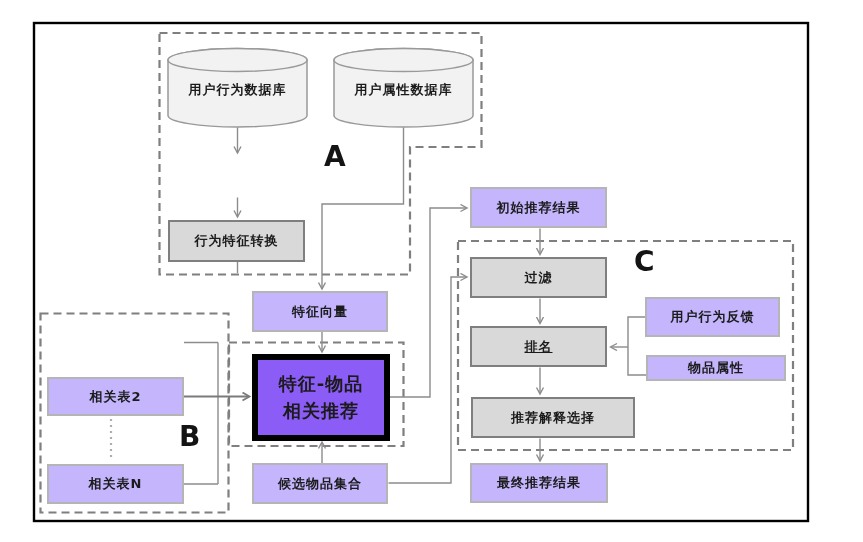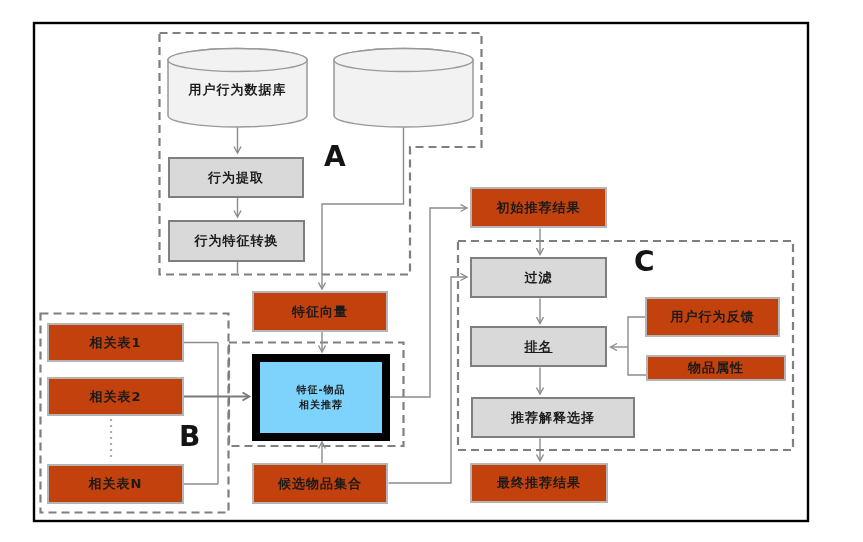"用户属性数据库" div.cyl-label { html: none -> <div>用户属性数据库</div> }
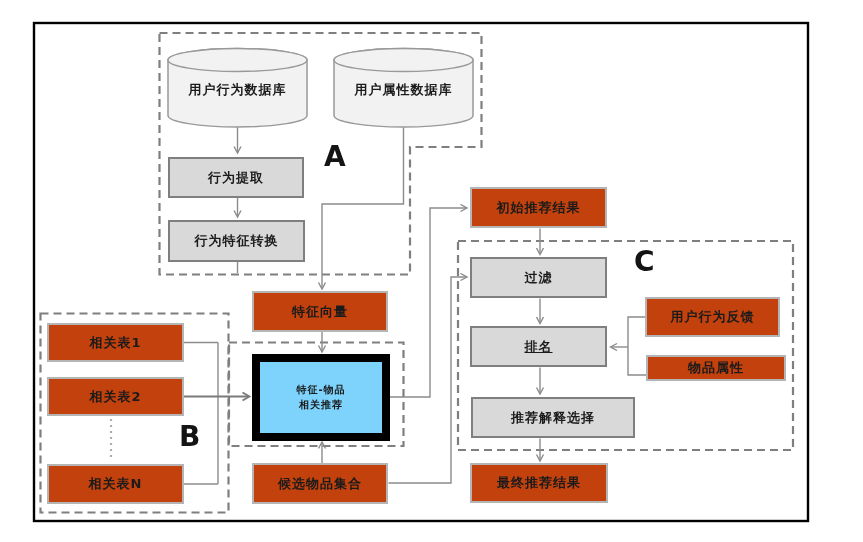"行为提取" div.box { html: <div>行为提取</div> -> none }
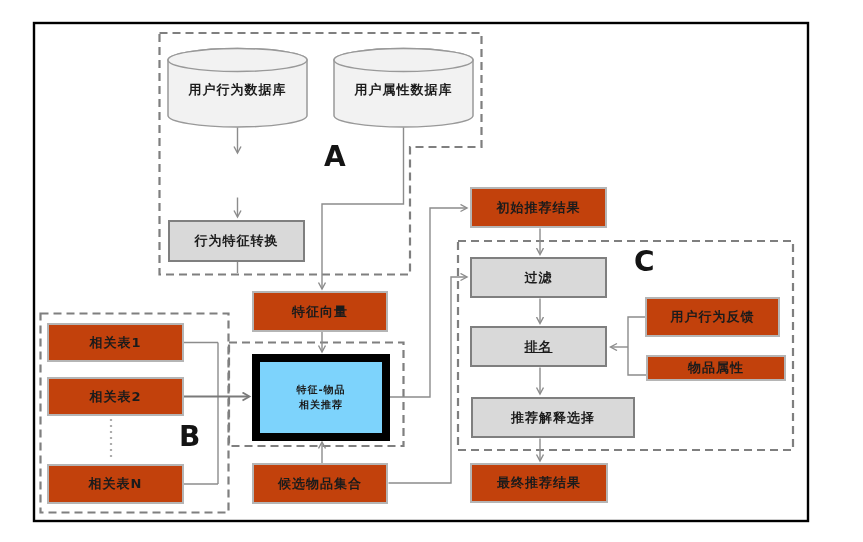"初始推荐结果" .data { background: #c2410c -> #c4b5fd }
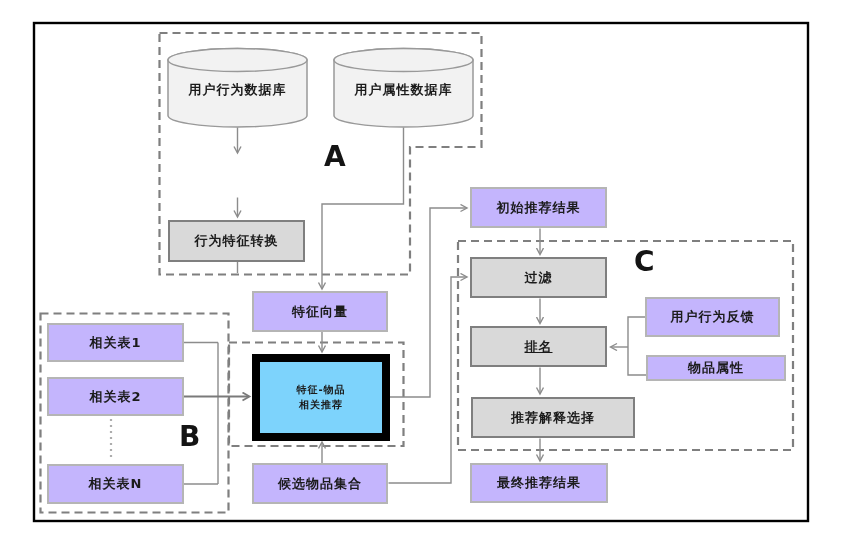"相关表1" div.box { html: <div>相关表1</div> -> none }
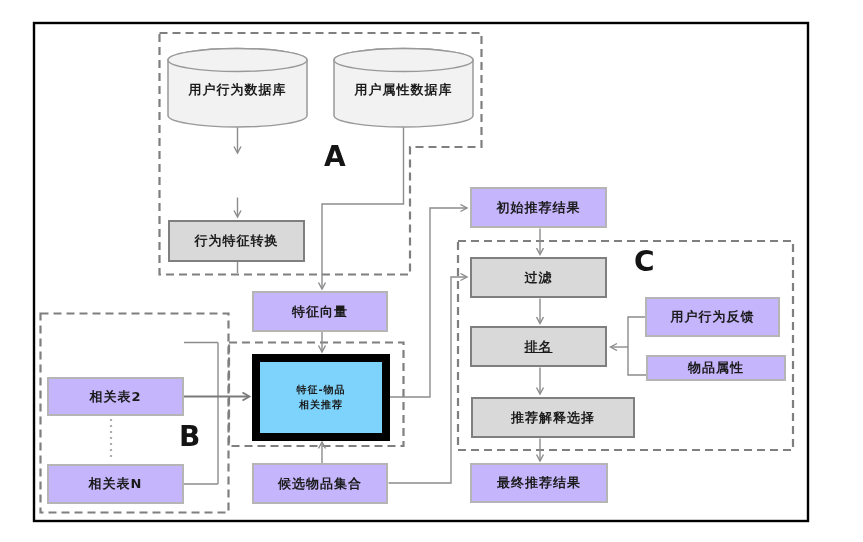"特征-物品" .core { background: #7dd3fc -> #8b5cf6; border: 8px solid #000000 -> 6px solid #000000; font-size: 10px -> 18px }
